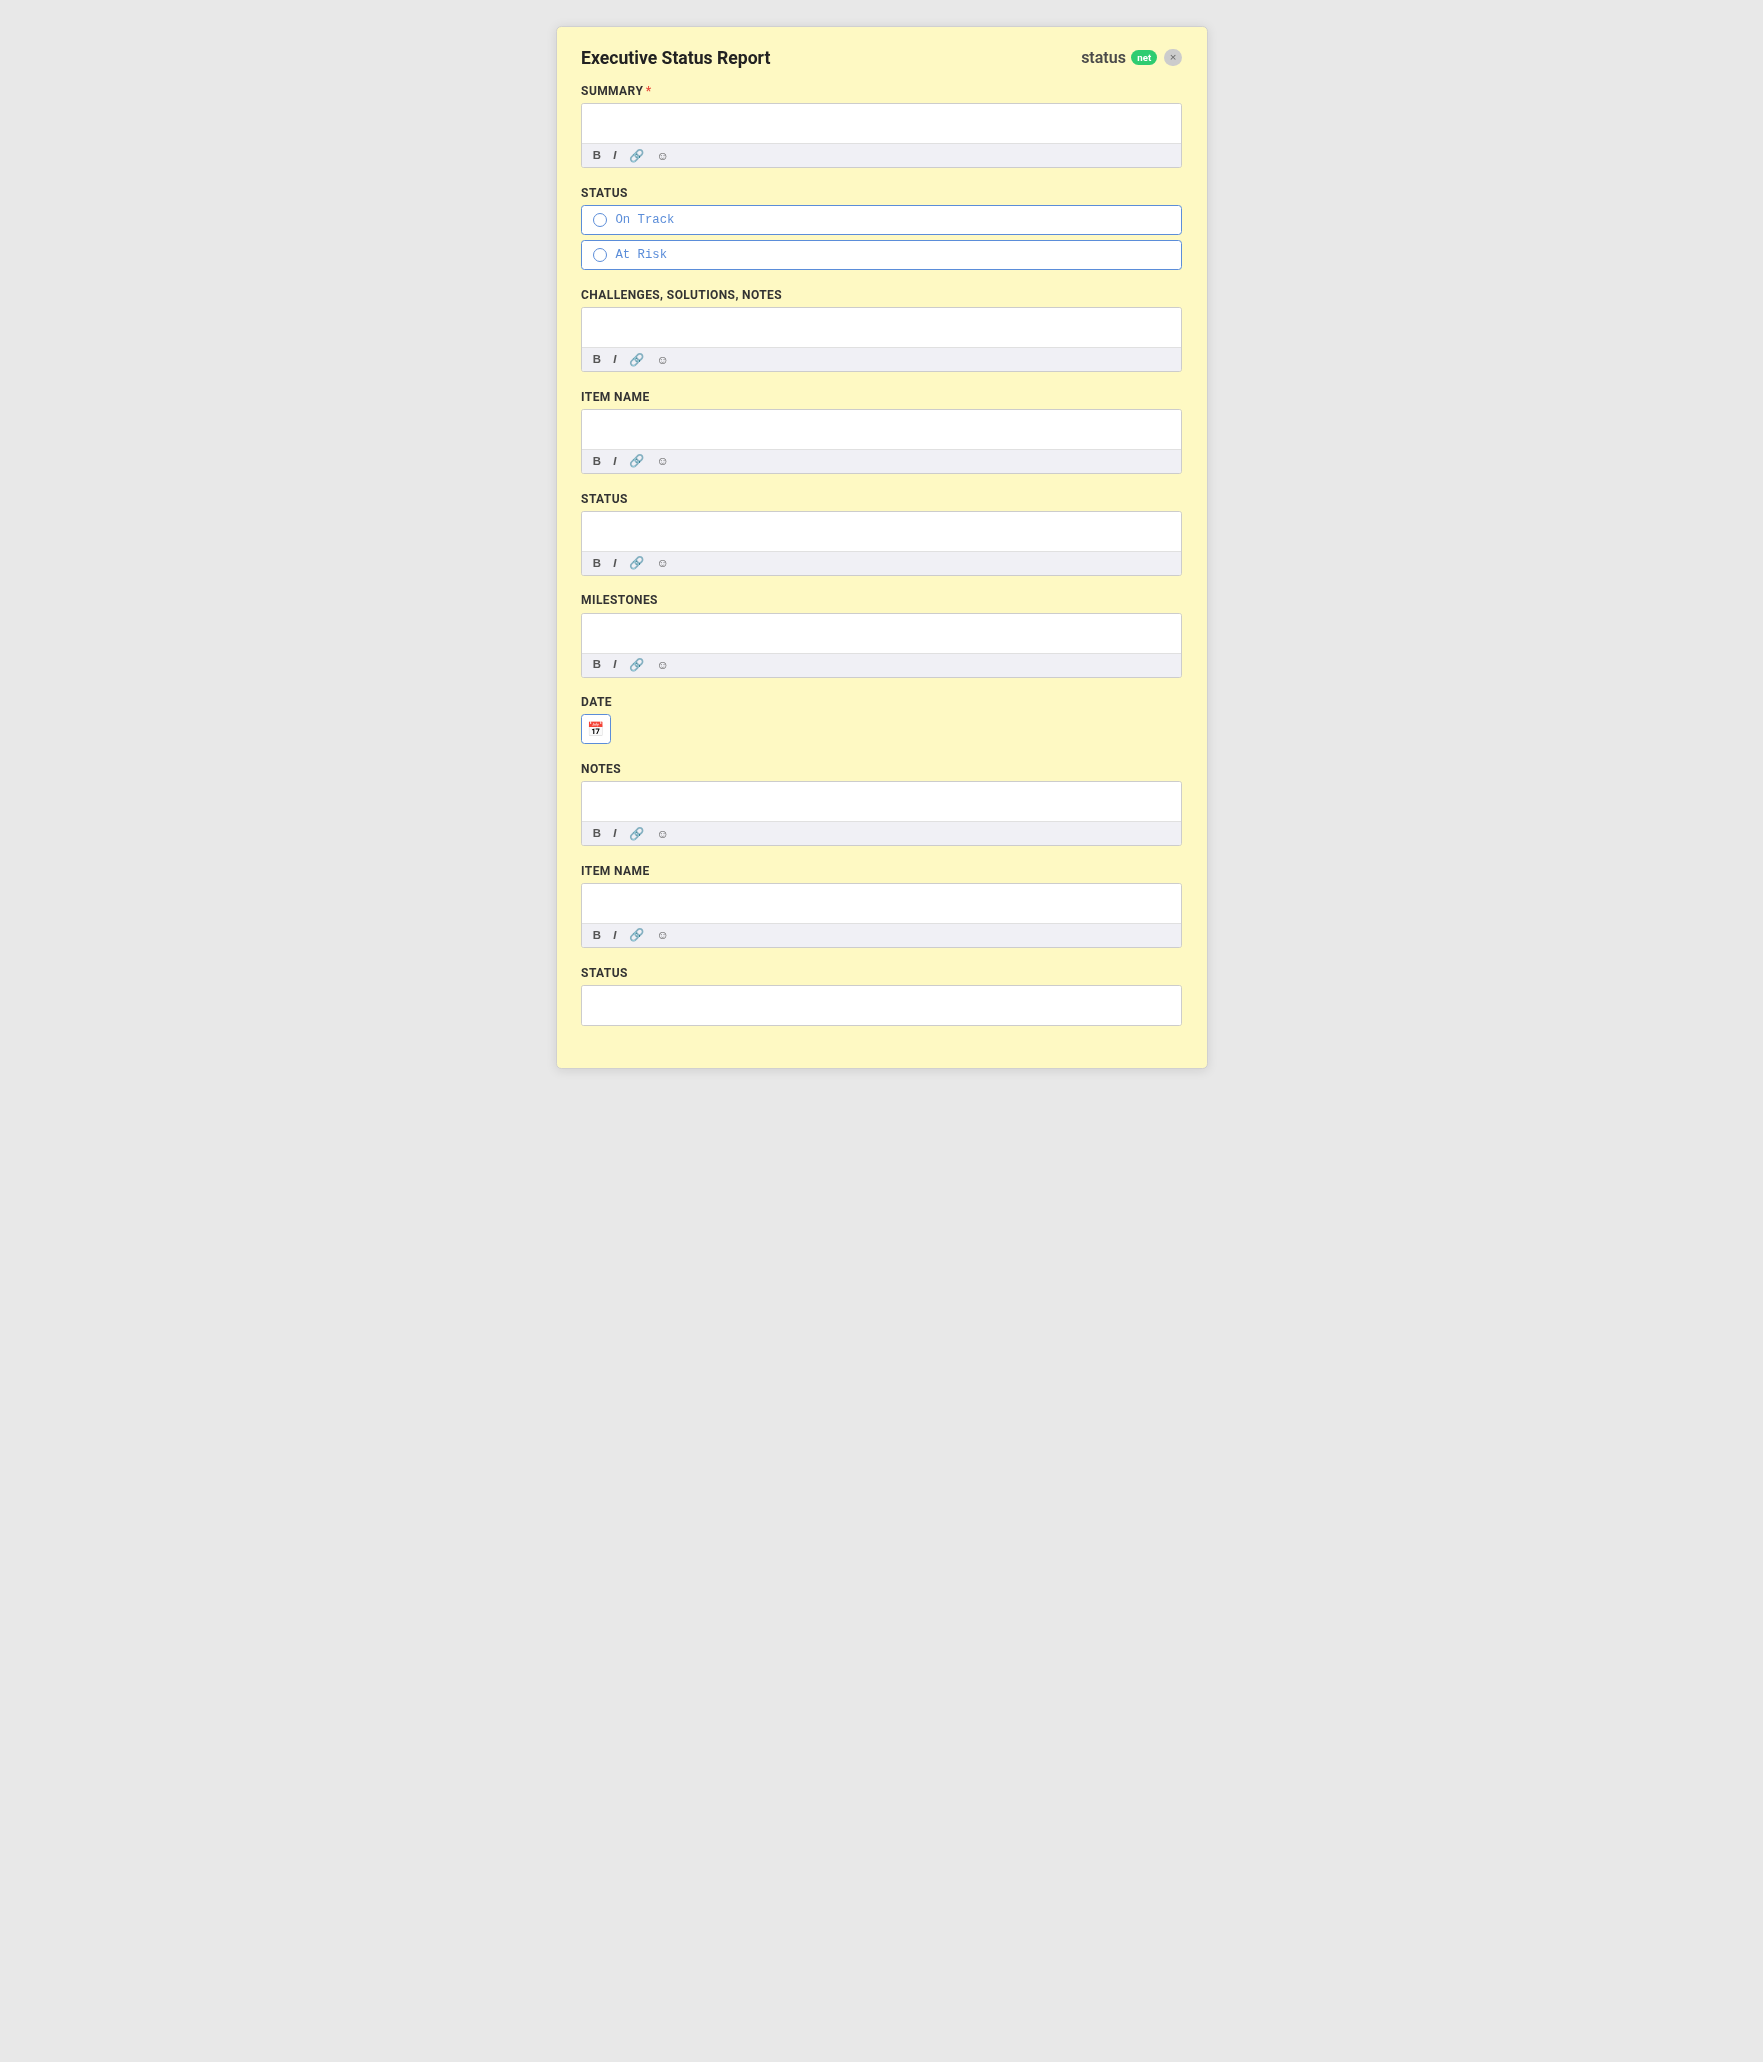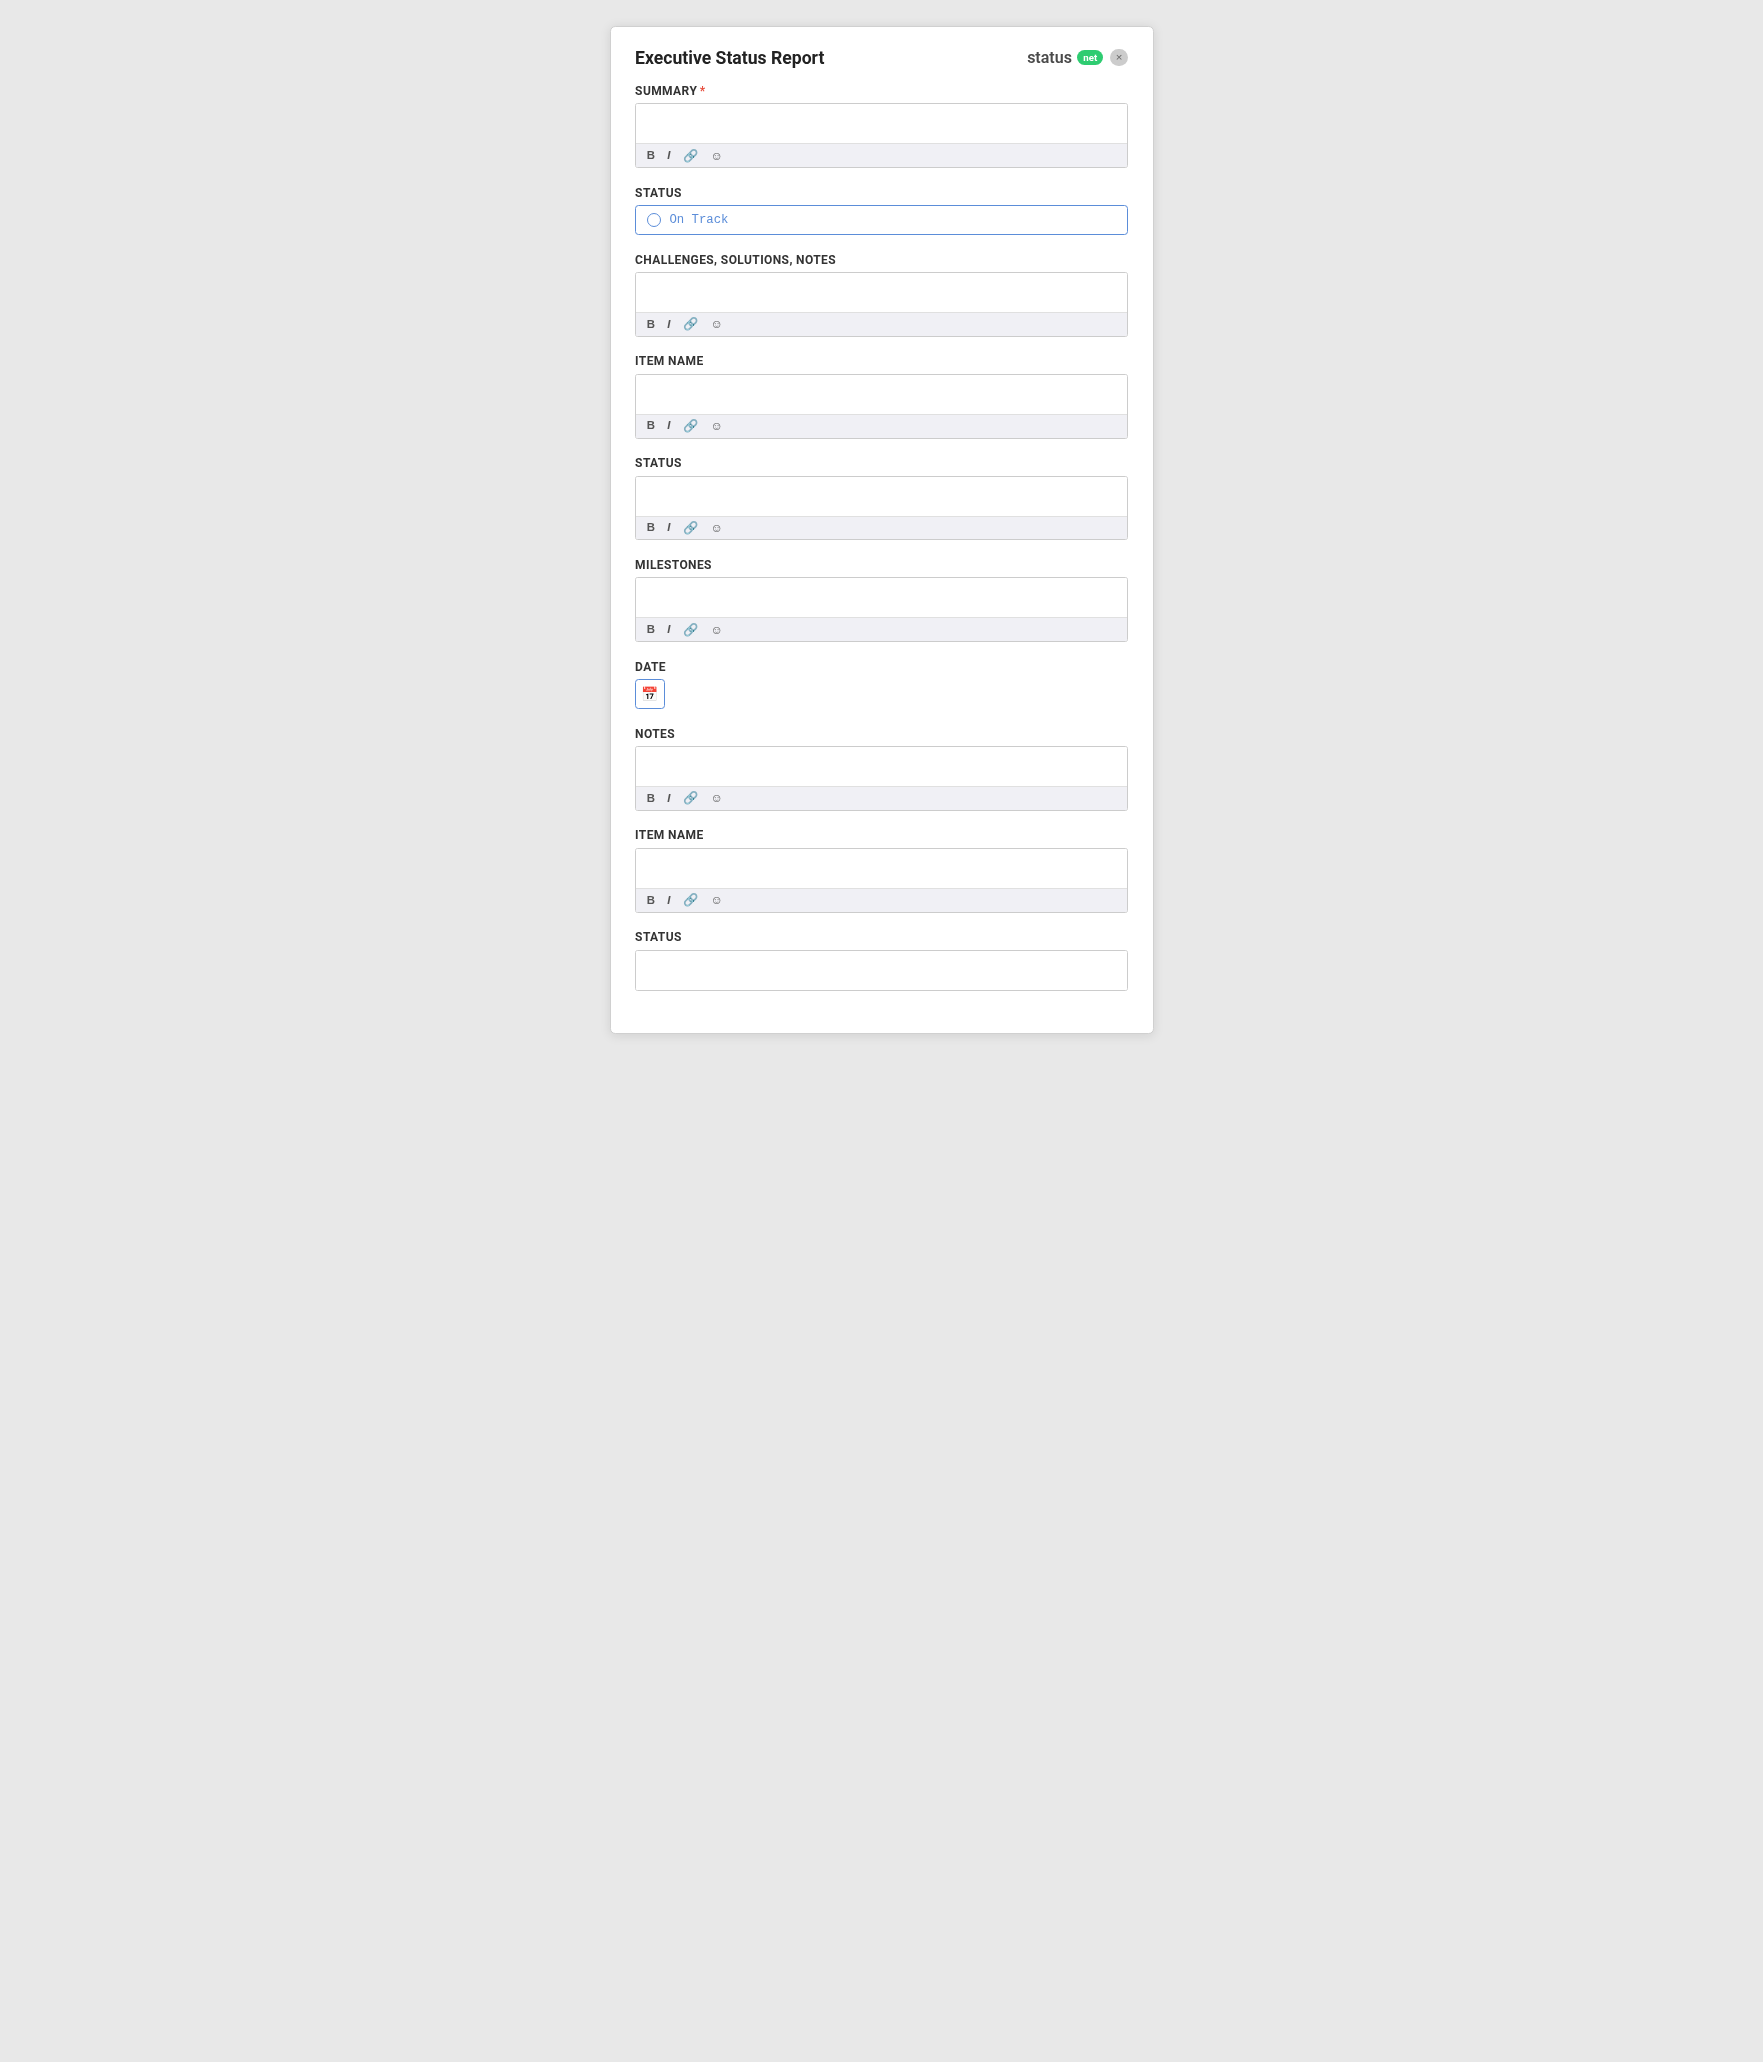"Executive Status Report" .modal-container { background: #ffffff -> #fef9c3; width: 544px -> 652px }
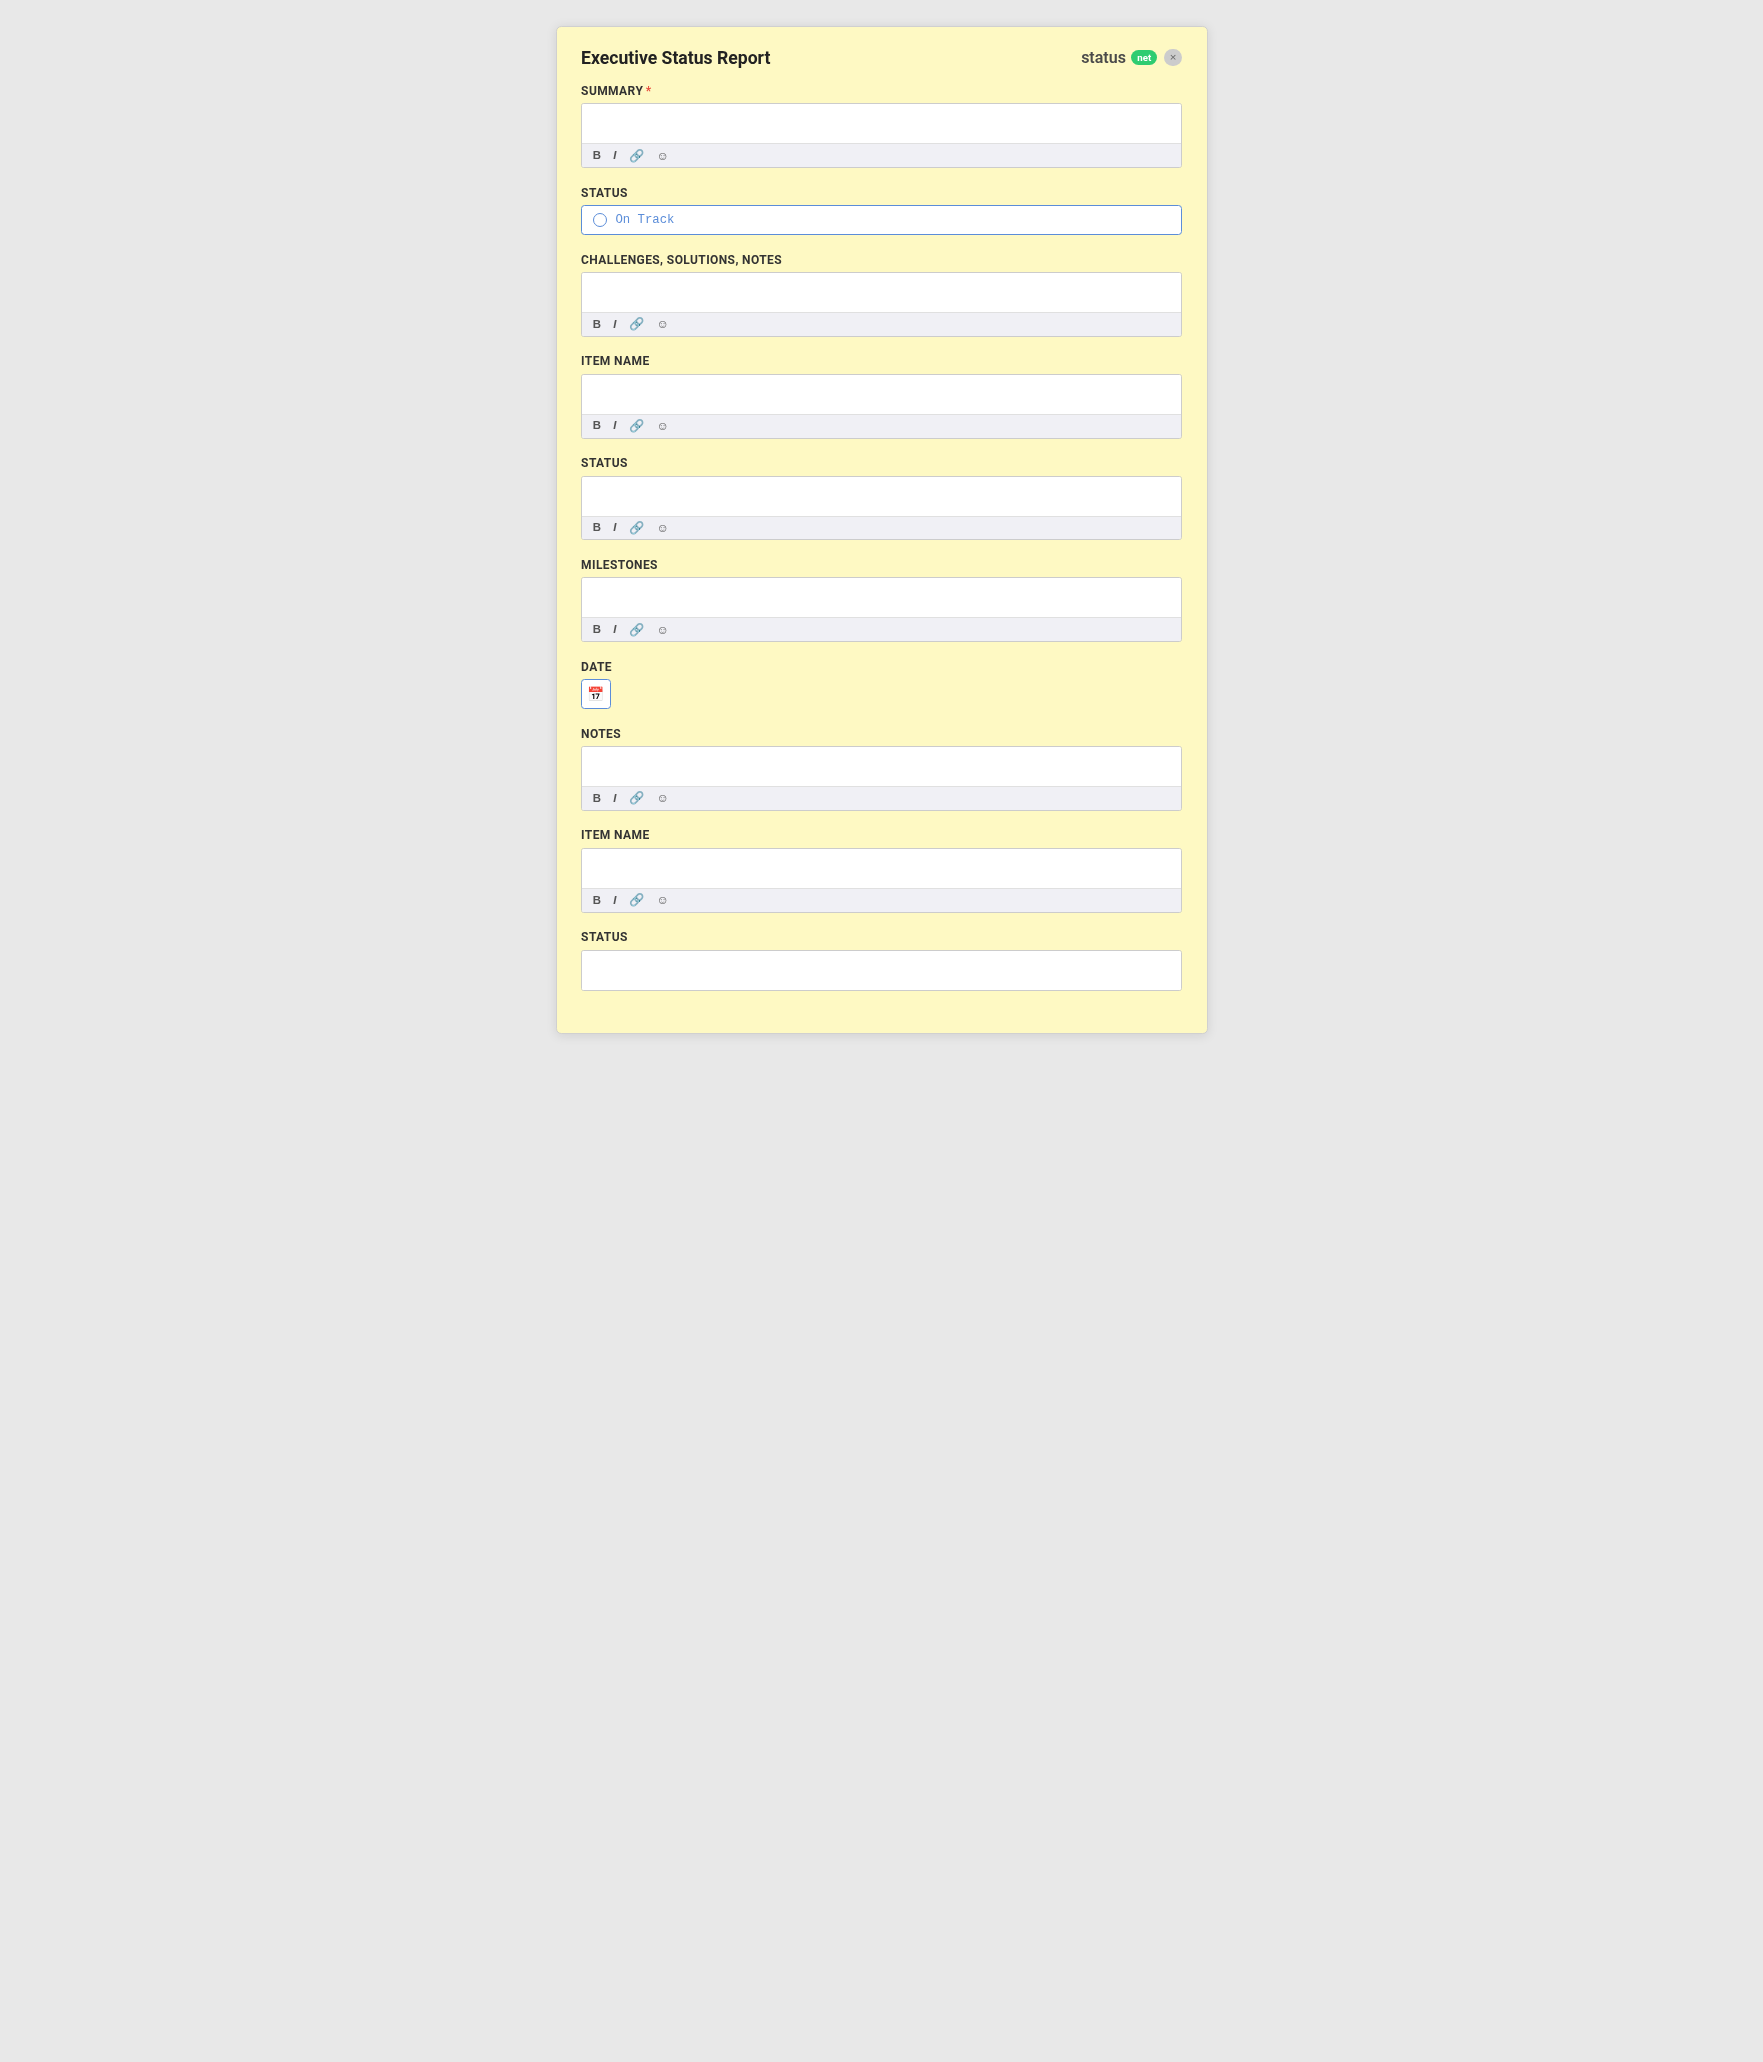"At Risk" label.radio-option { html: none -> <label> <div></div> <span>At Risk</span> </label> }
